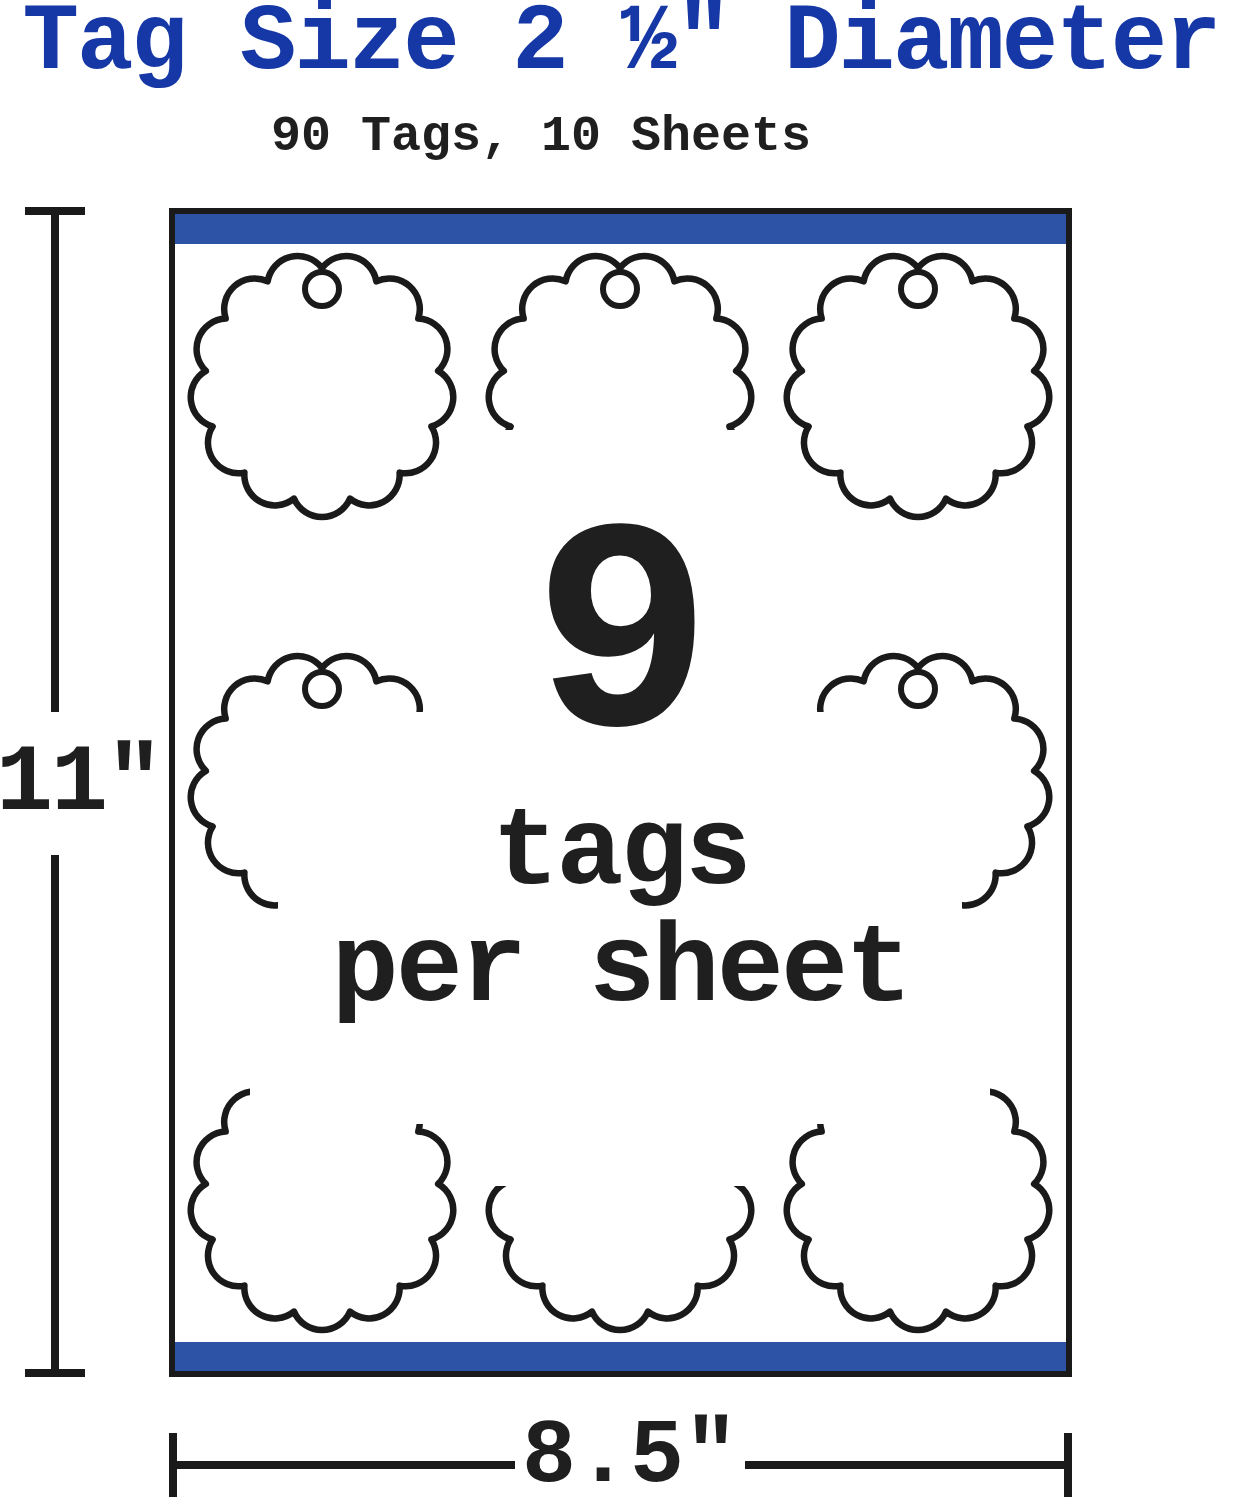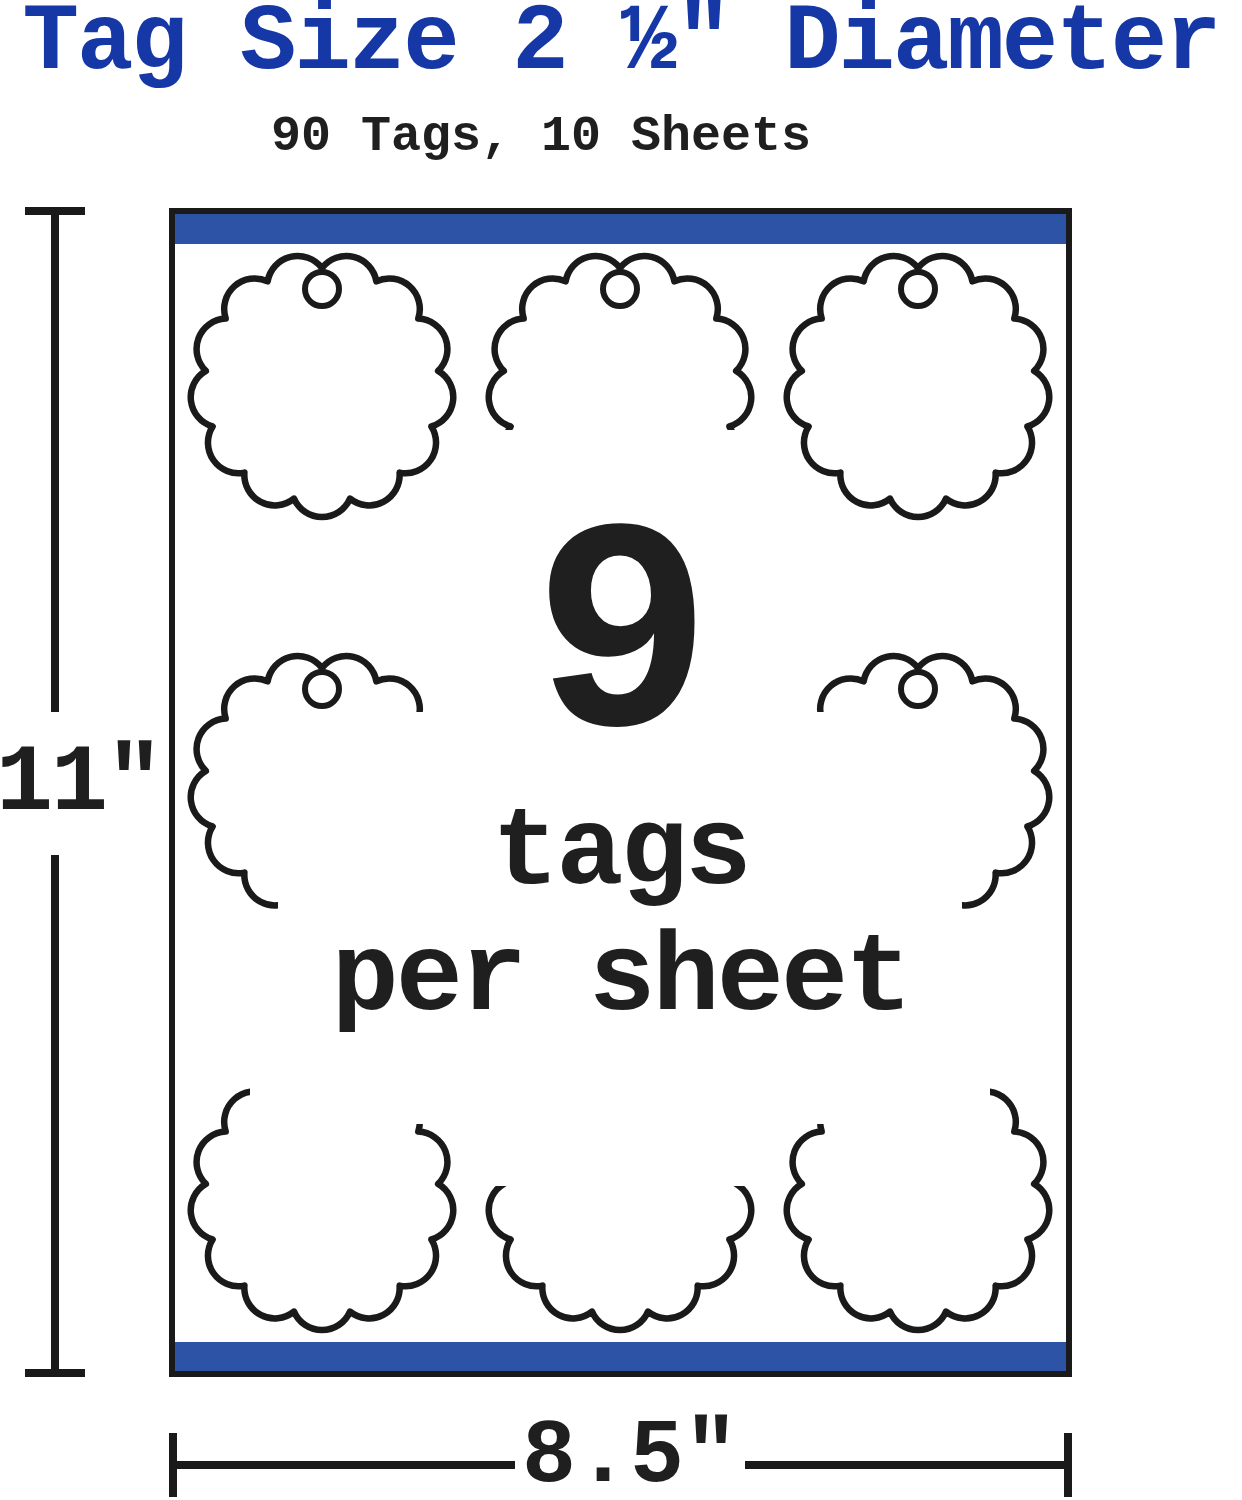"per sheet" .center-label .word.w2 { margin-top: 14px -> 5px }
